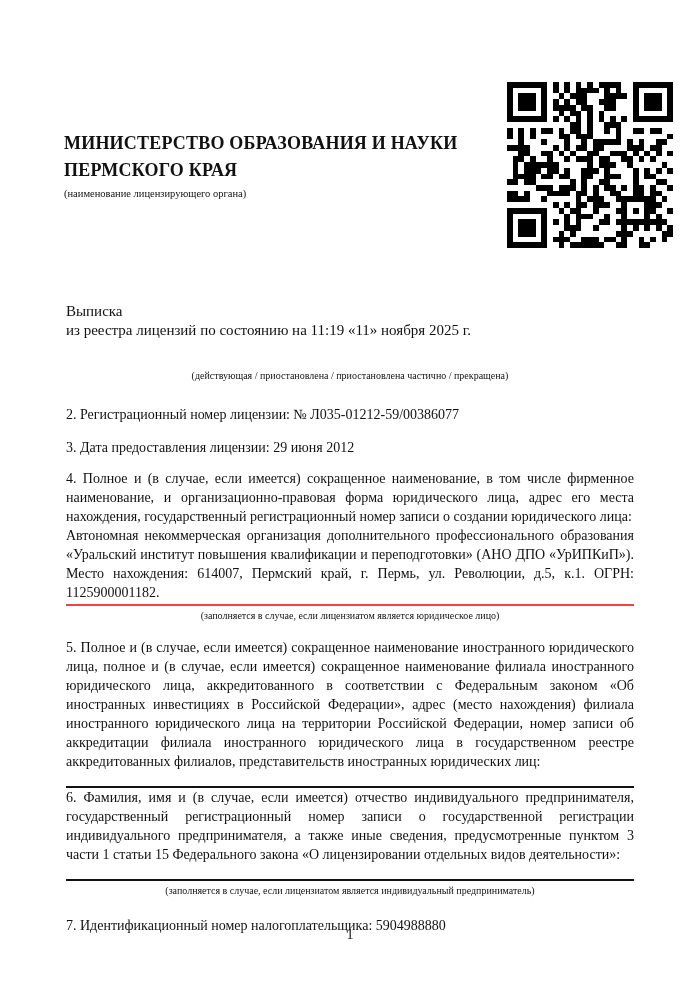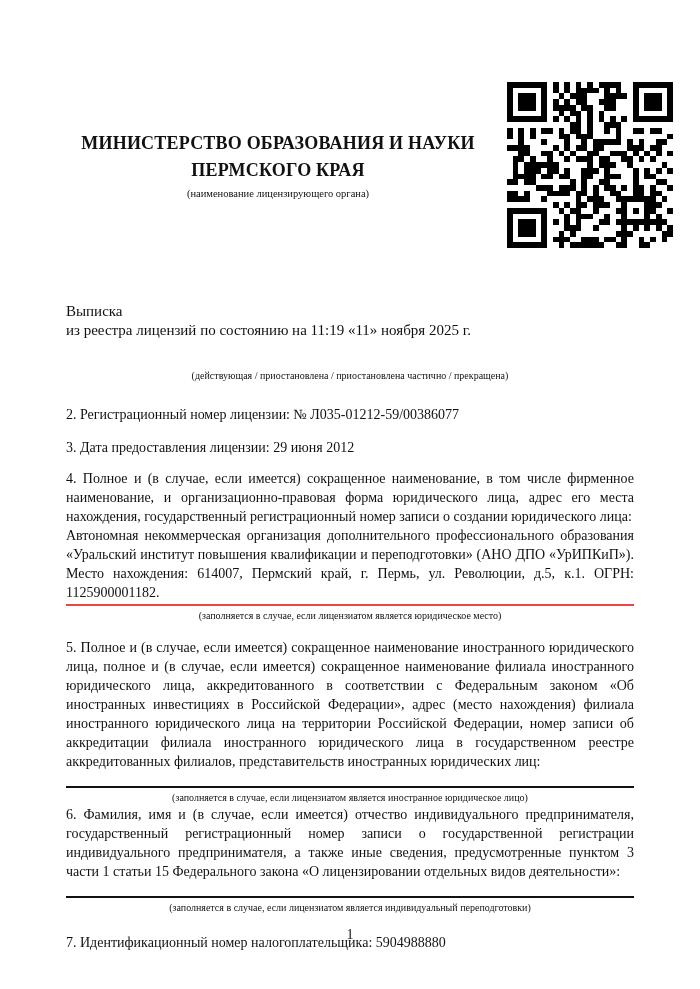"МИНИСТЕРСТВО ОБРАЗОВАНИЯ И НАУКИ" .ministry { text-align: center -> none }
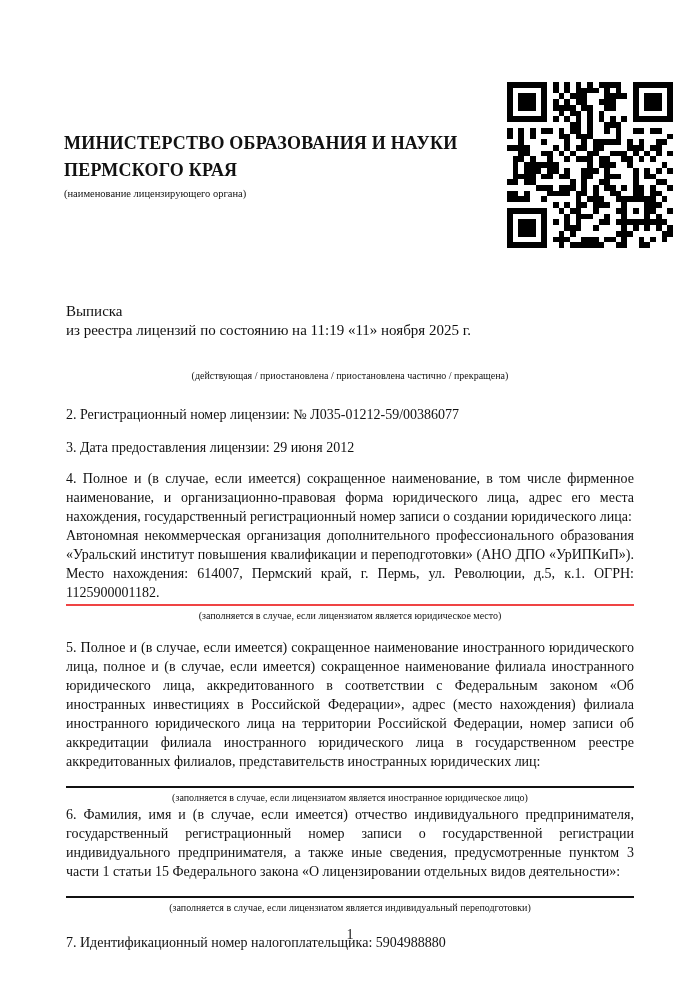"(заполняется в случае, если лицензиатом является юридическое" div.note { text: место -> лицо }
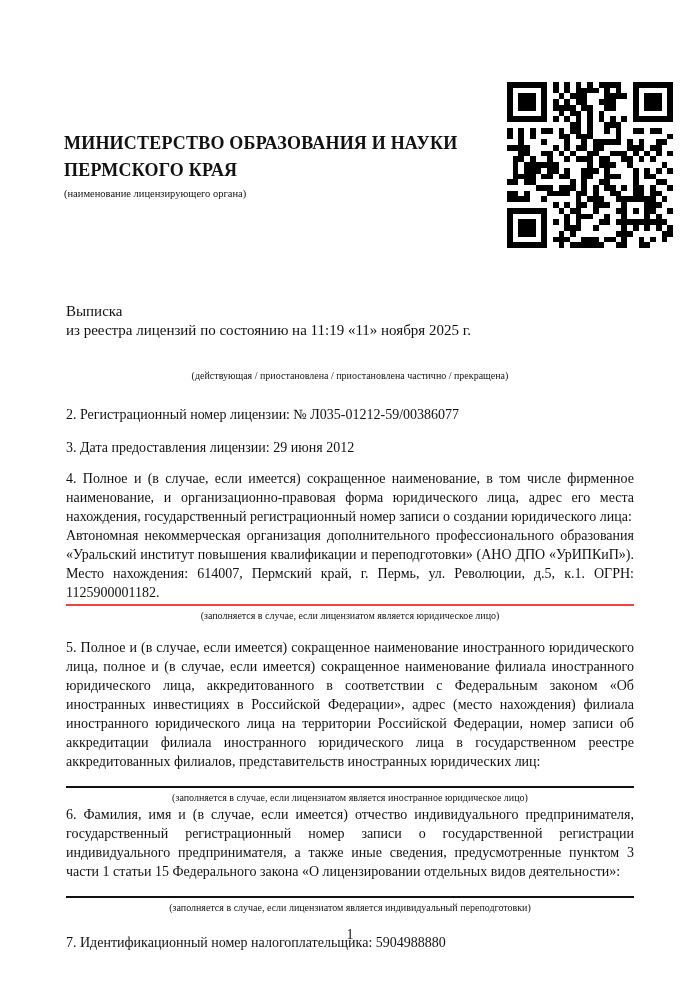"(заполняется в случае, если лицензиатом является иностранное" div.note { html: <div>(заполняется в случае, если лицензиатом является иностранное юридическое лицо)</div> -> none }
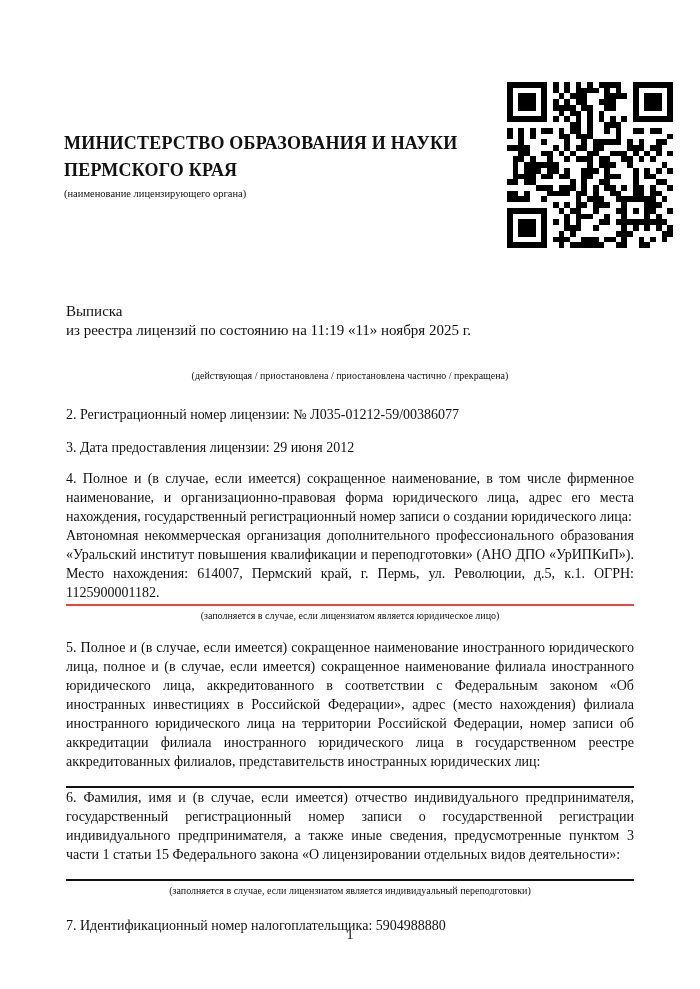"(заполняется в случае, если лицензиатом является индивидуальный" div.note { text: переподготовки -> предприниматель }
